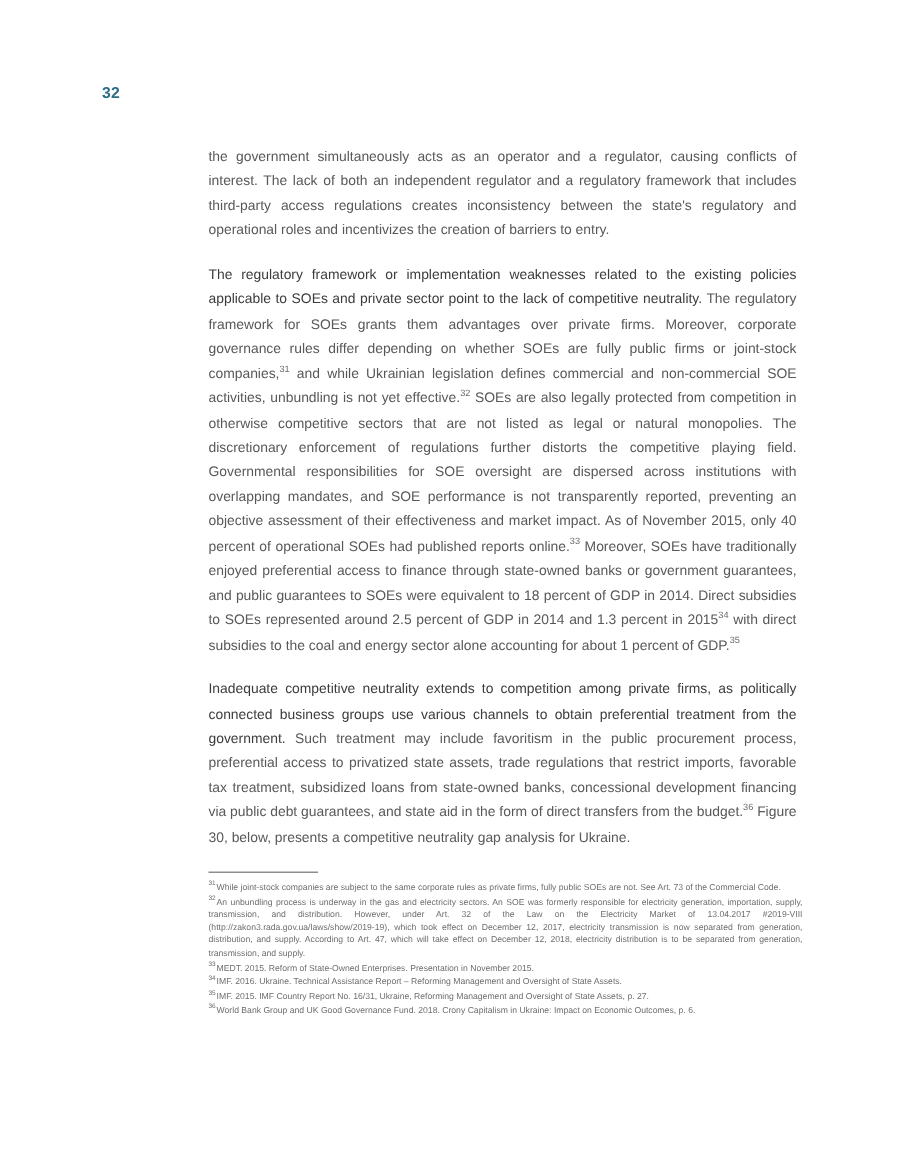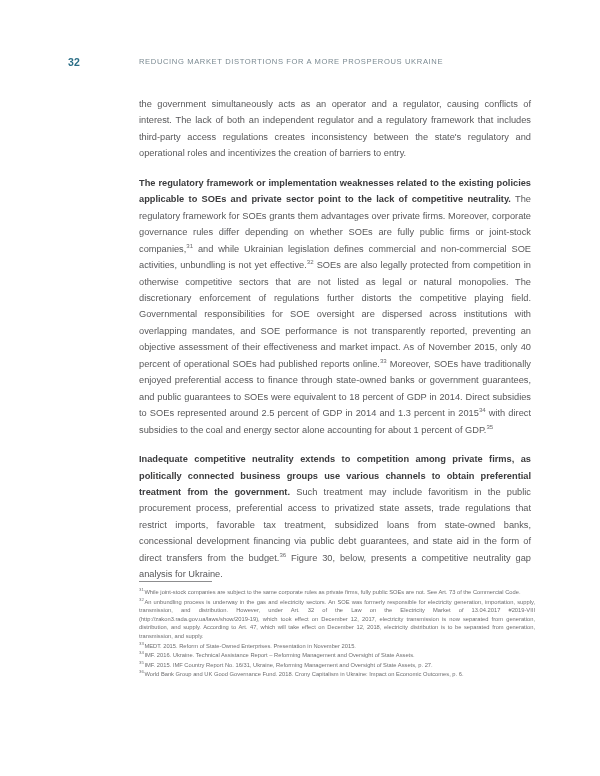"REDUCING MARKET DISTORTIONS FOR A" span.head-title { html: <span>REDUCING MARKET DISTORTIONS FOR A MORE PROSPEROUS UKRAINE</span> -> none }
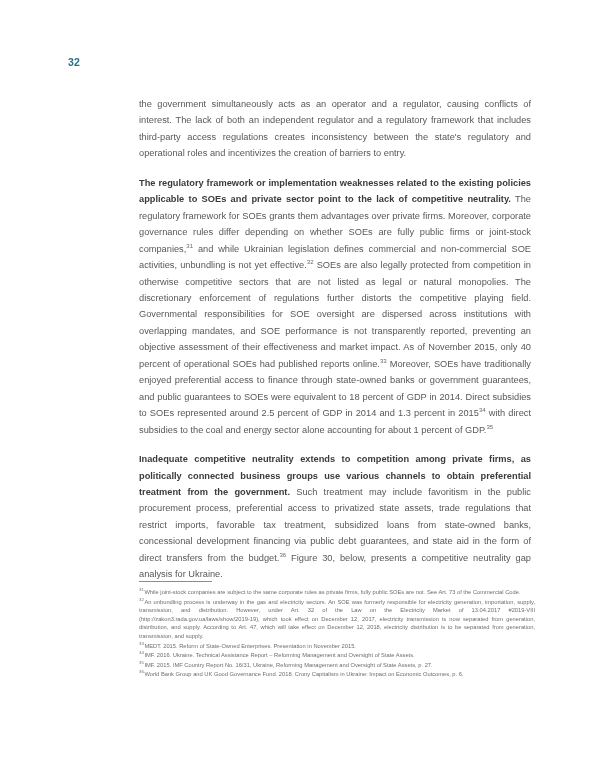"The regulatory framework or" .lead { font-weight: bold -> normal }
